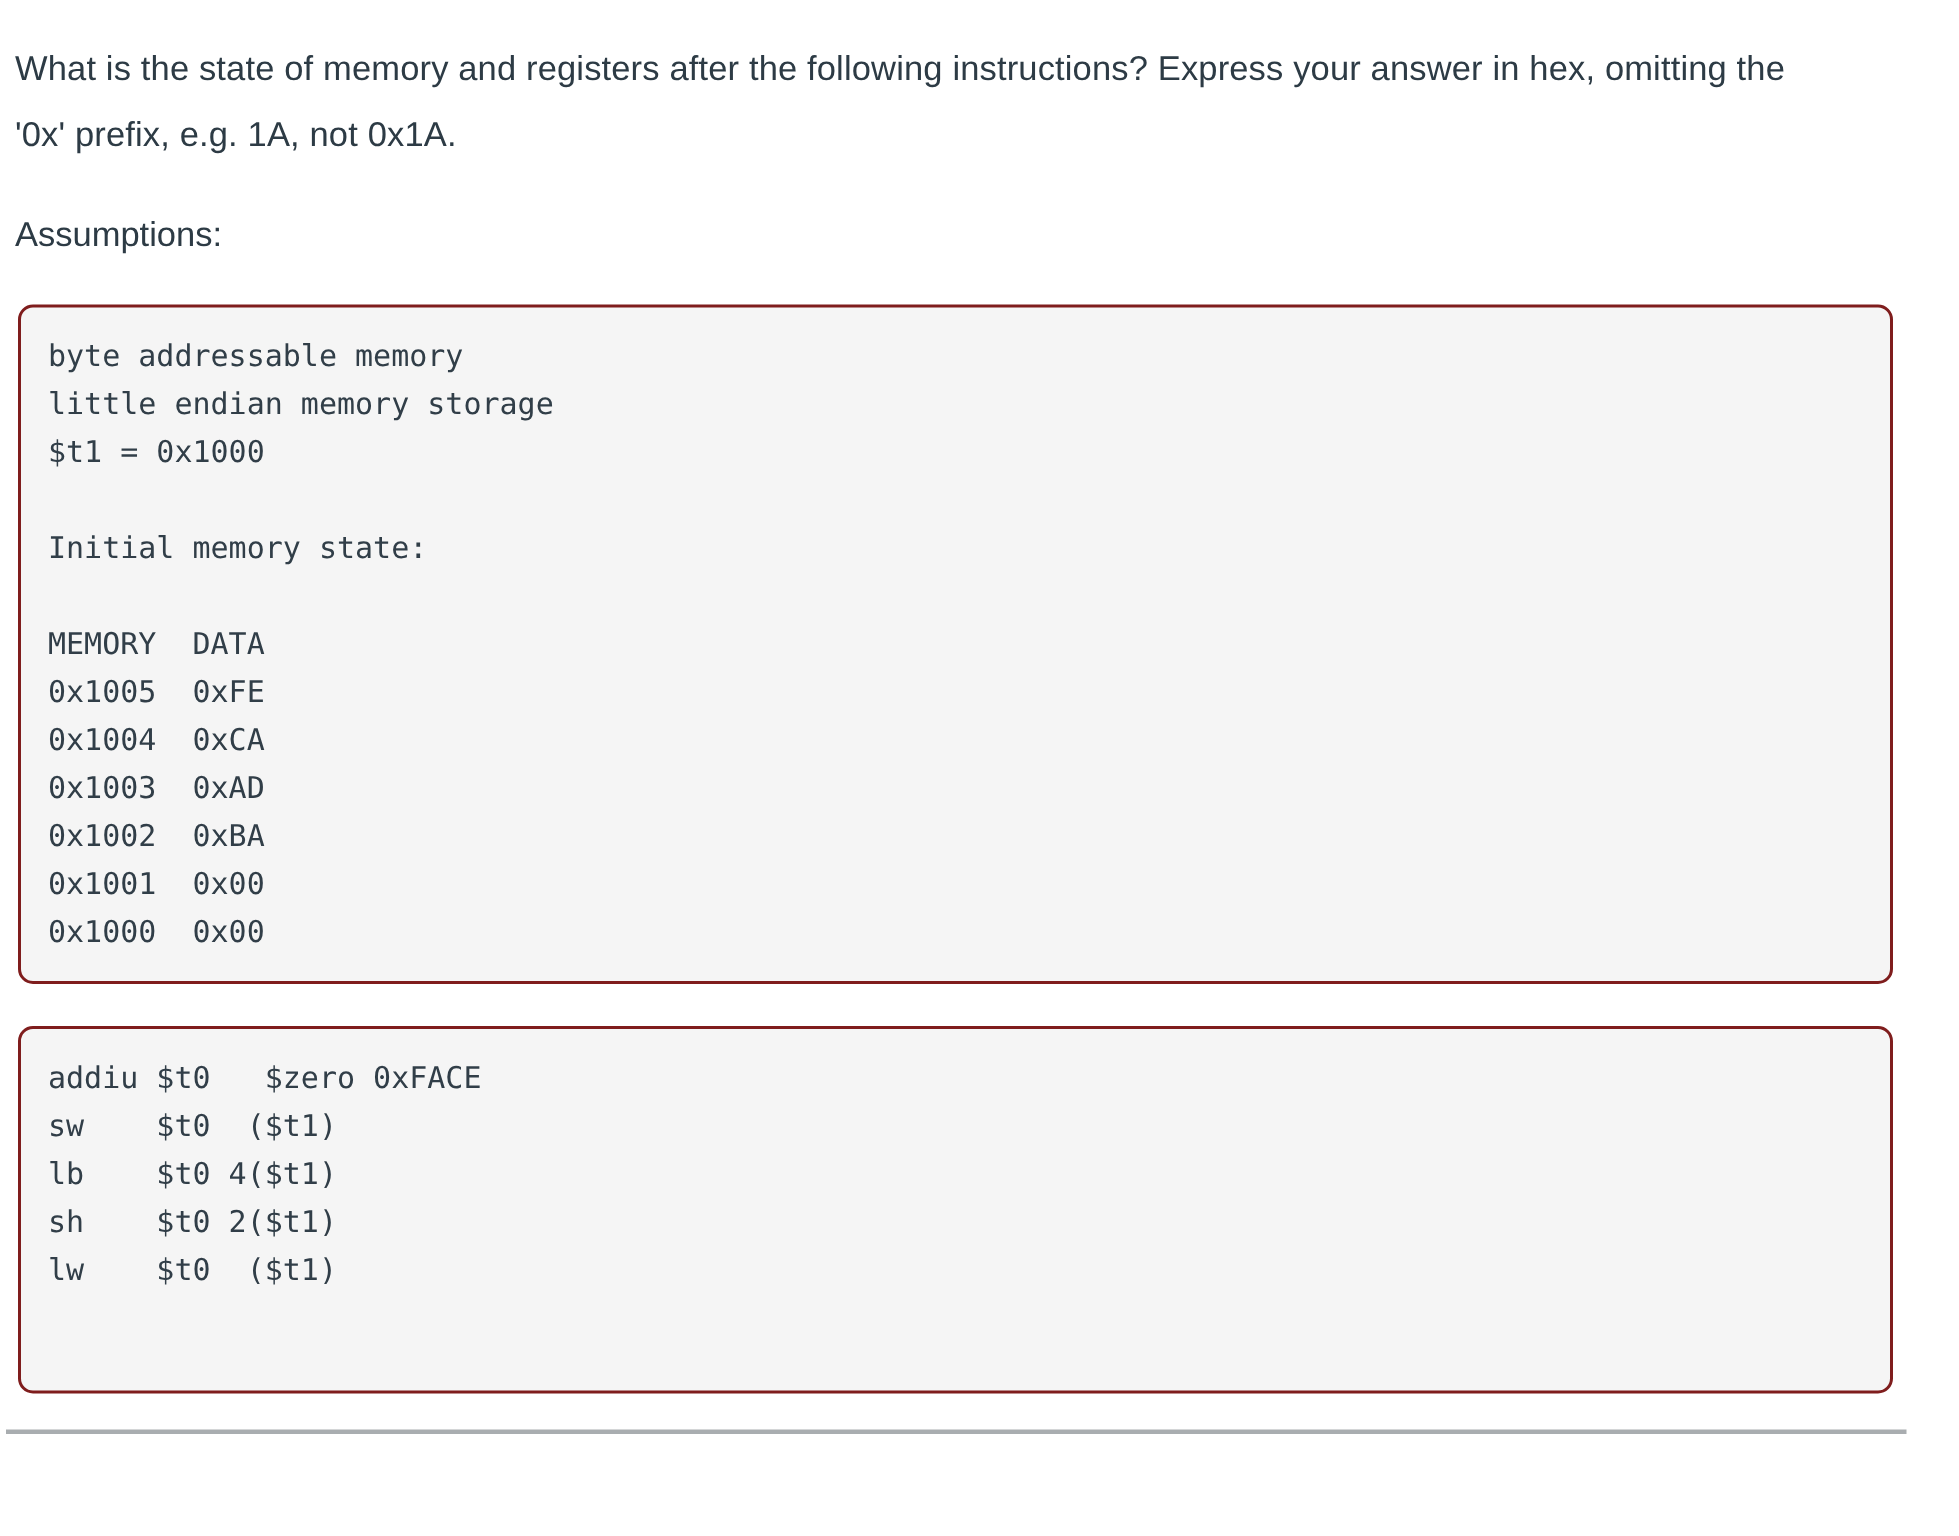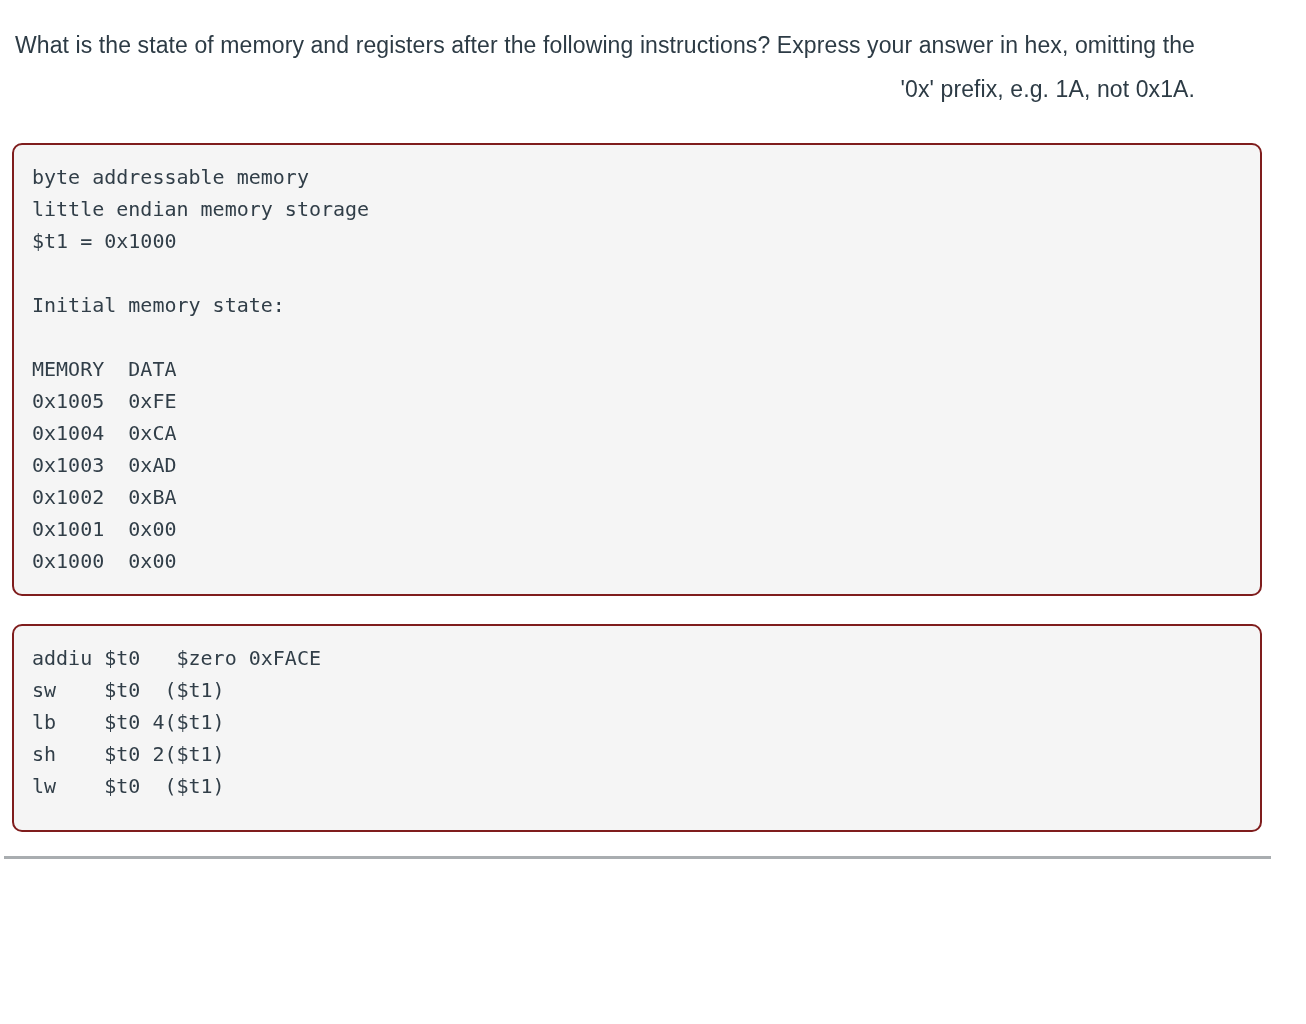"What is the state of" .question { text-align: right -> none }
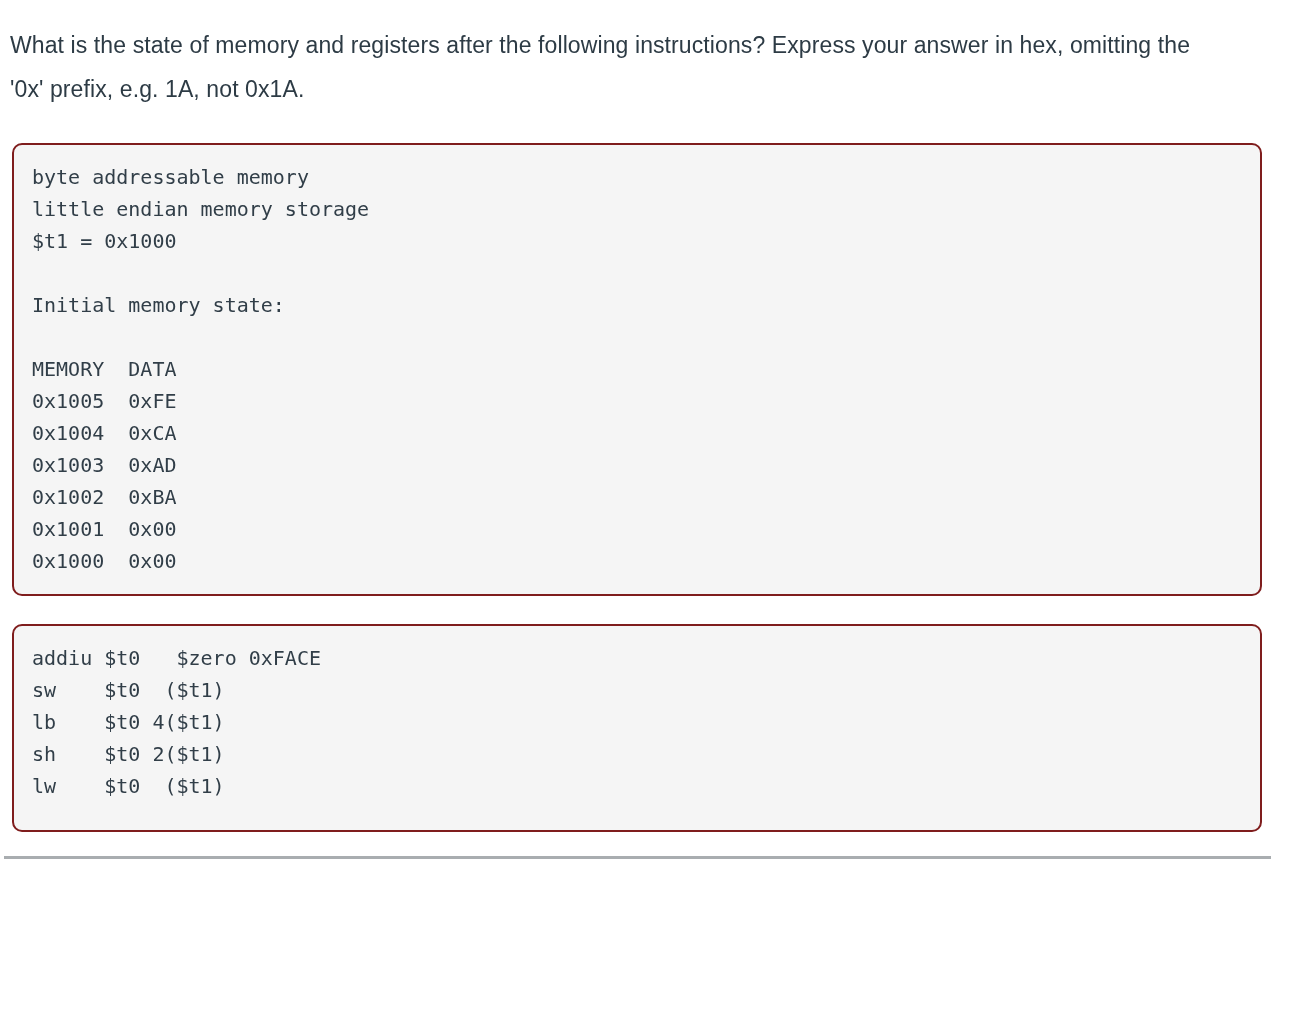"Assumptions:" h2.sec-heading { html: none -> <h2>Assumptions:</h2> }
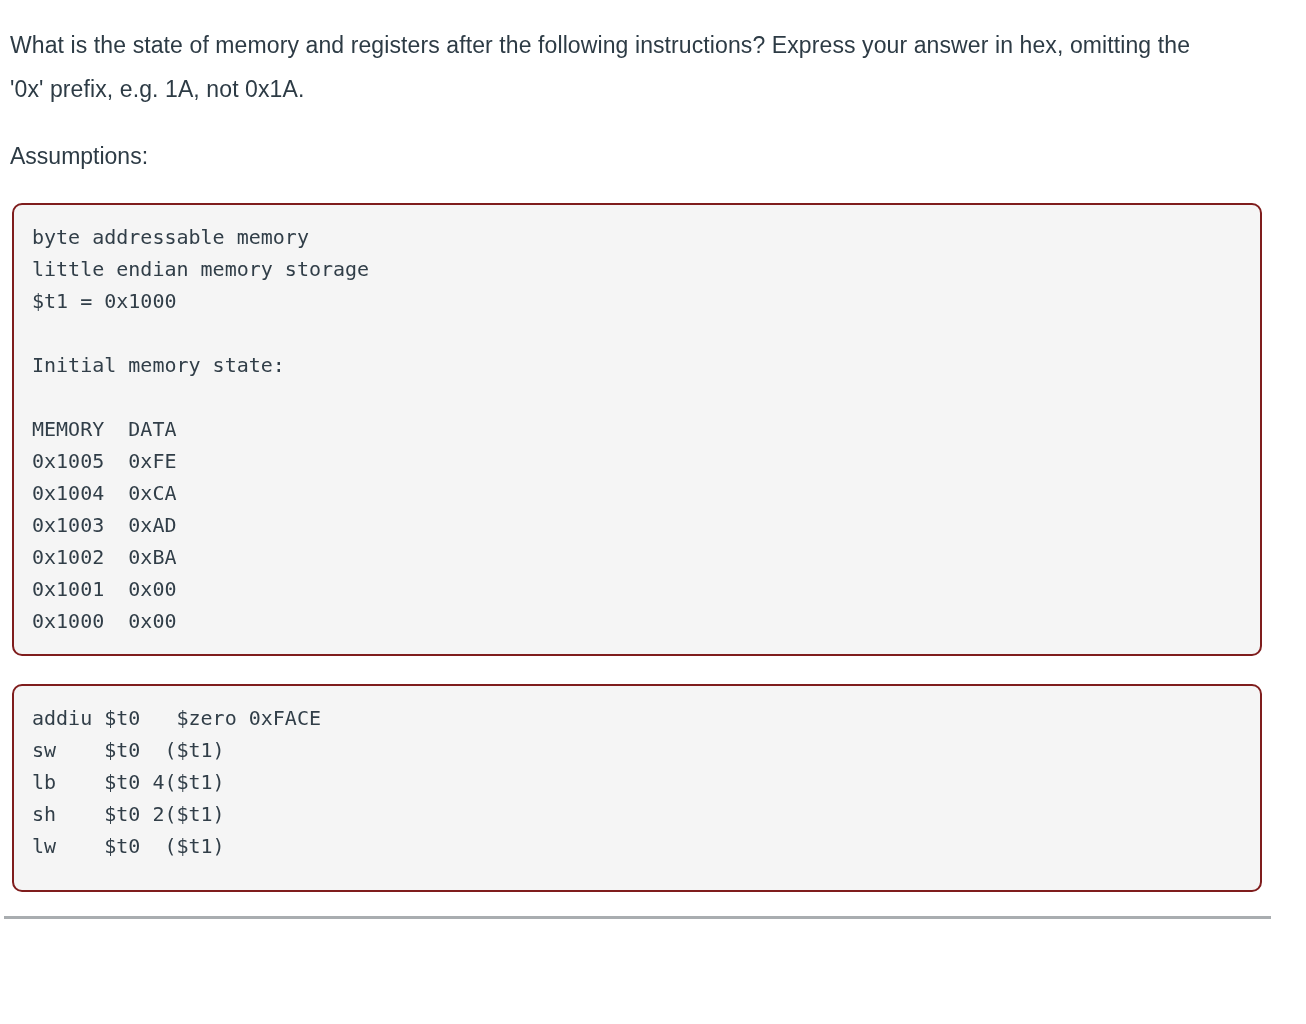"addiu $t0 $zero 0xFACE" pre.code.instructions { padding-bottom: 28px -> 65px }
